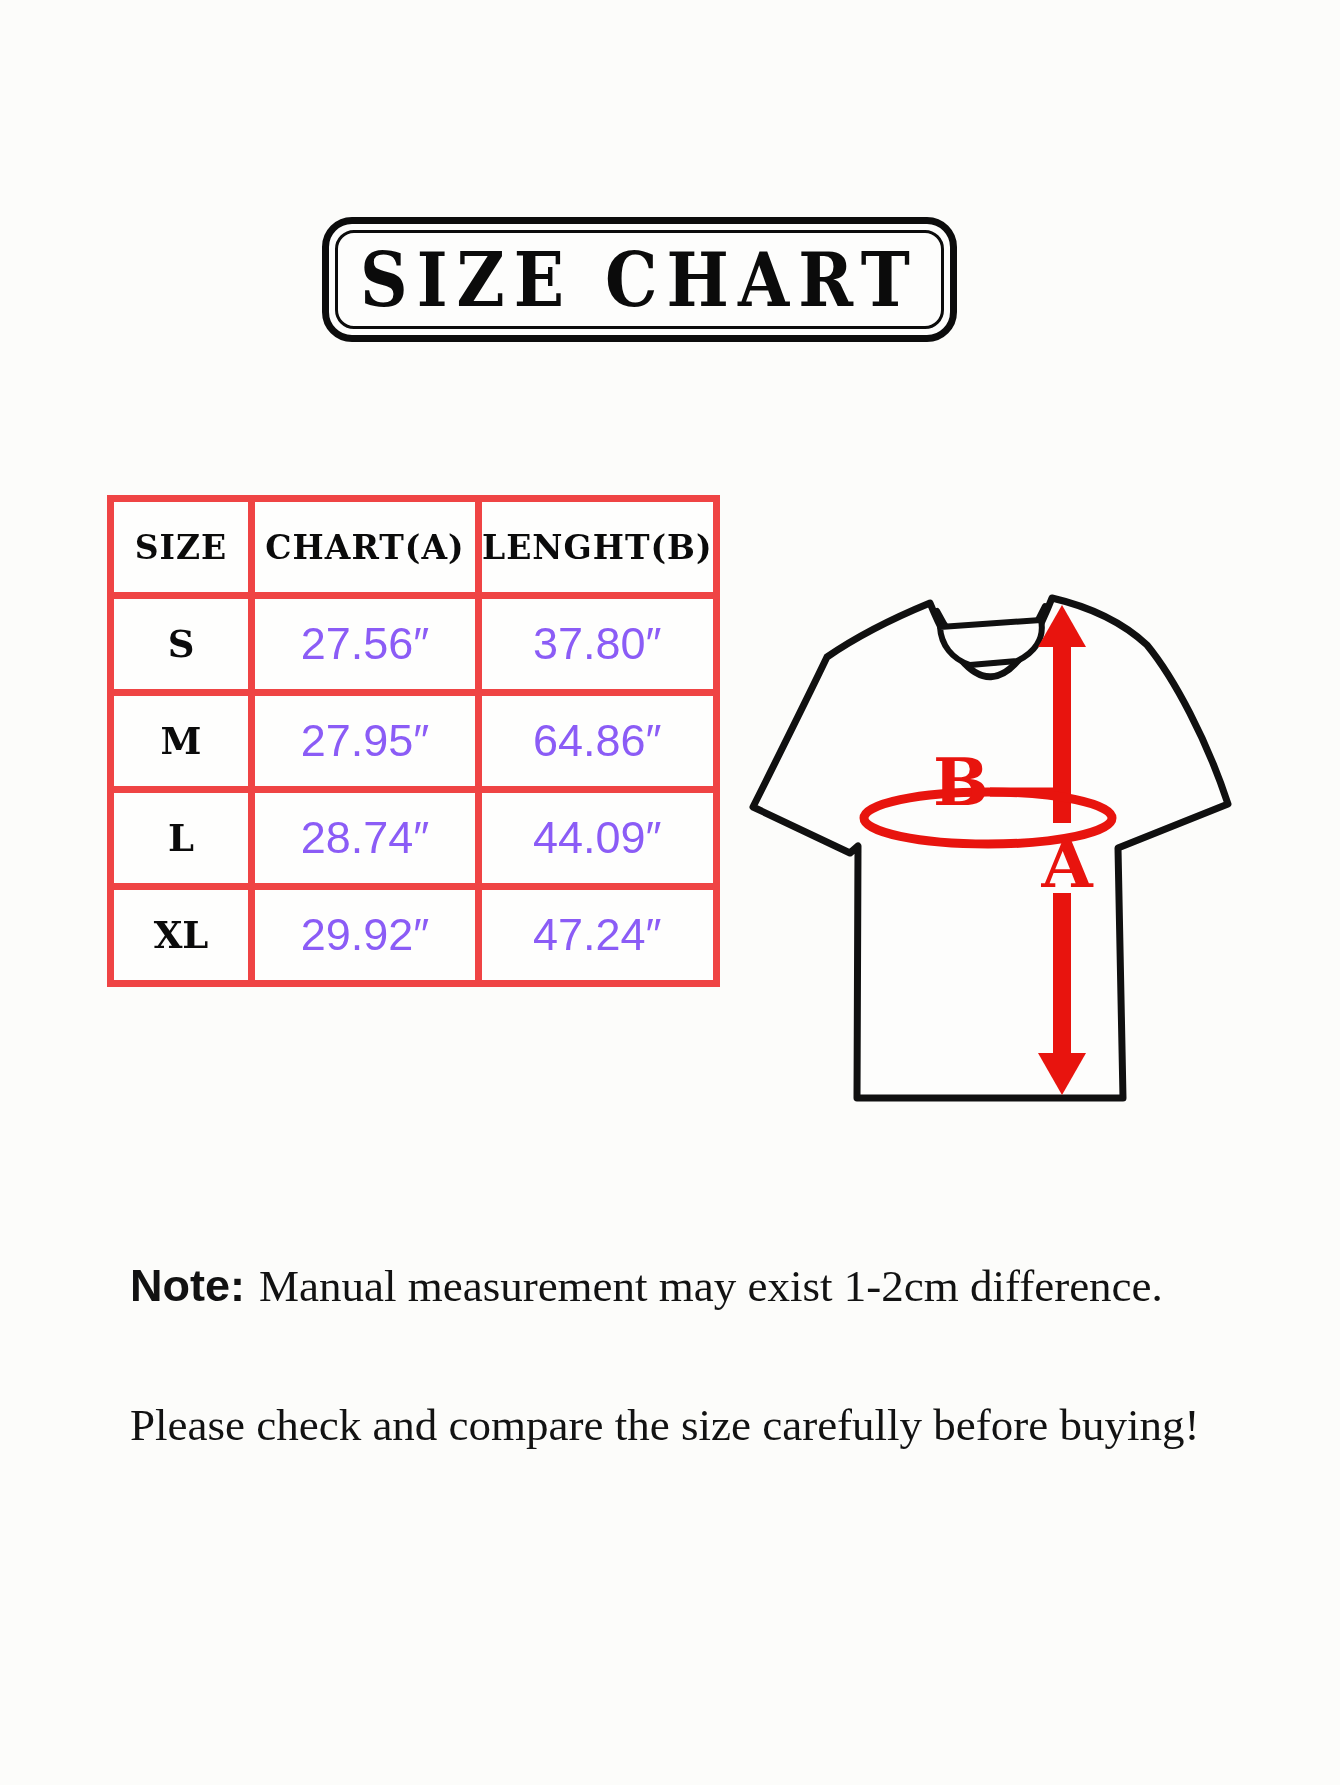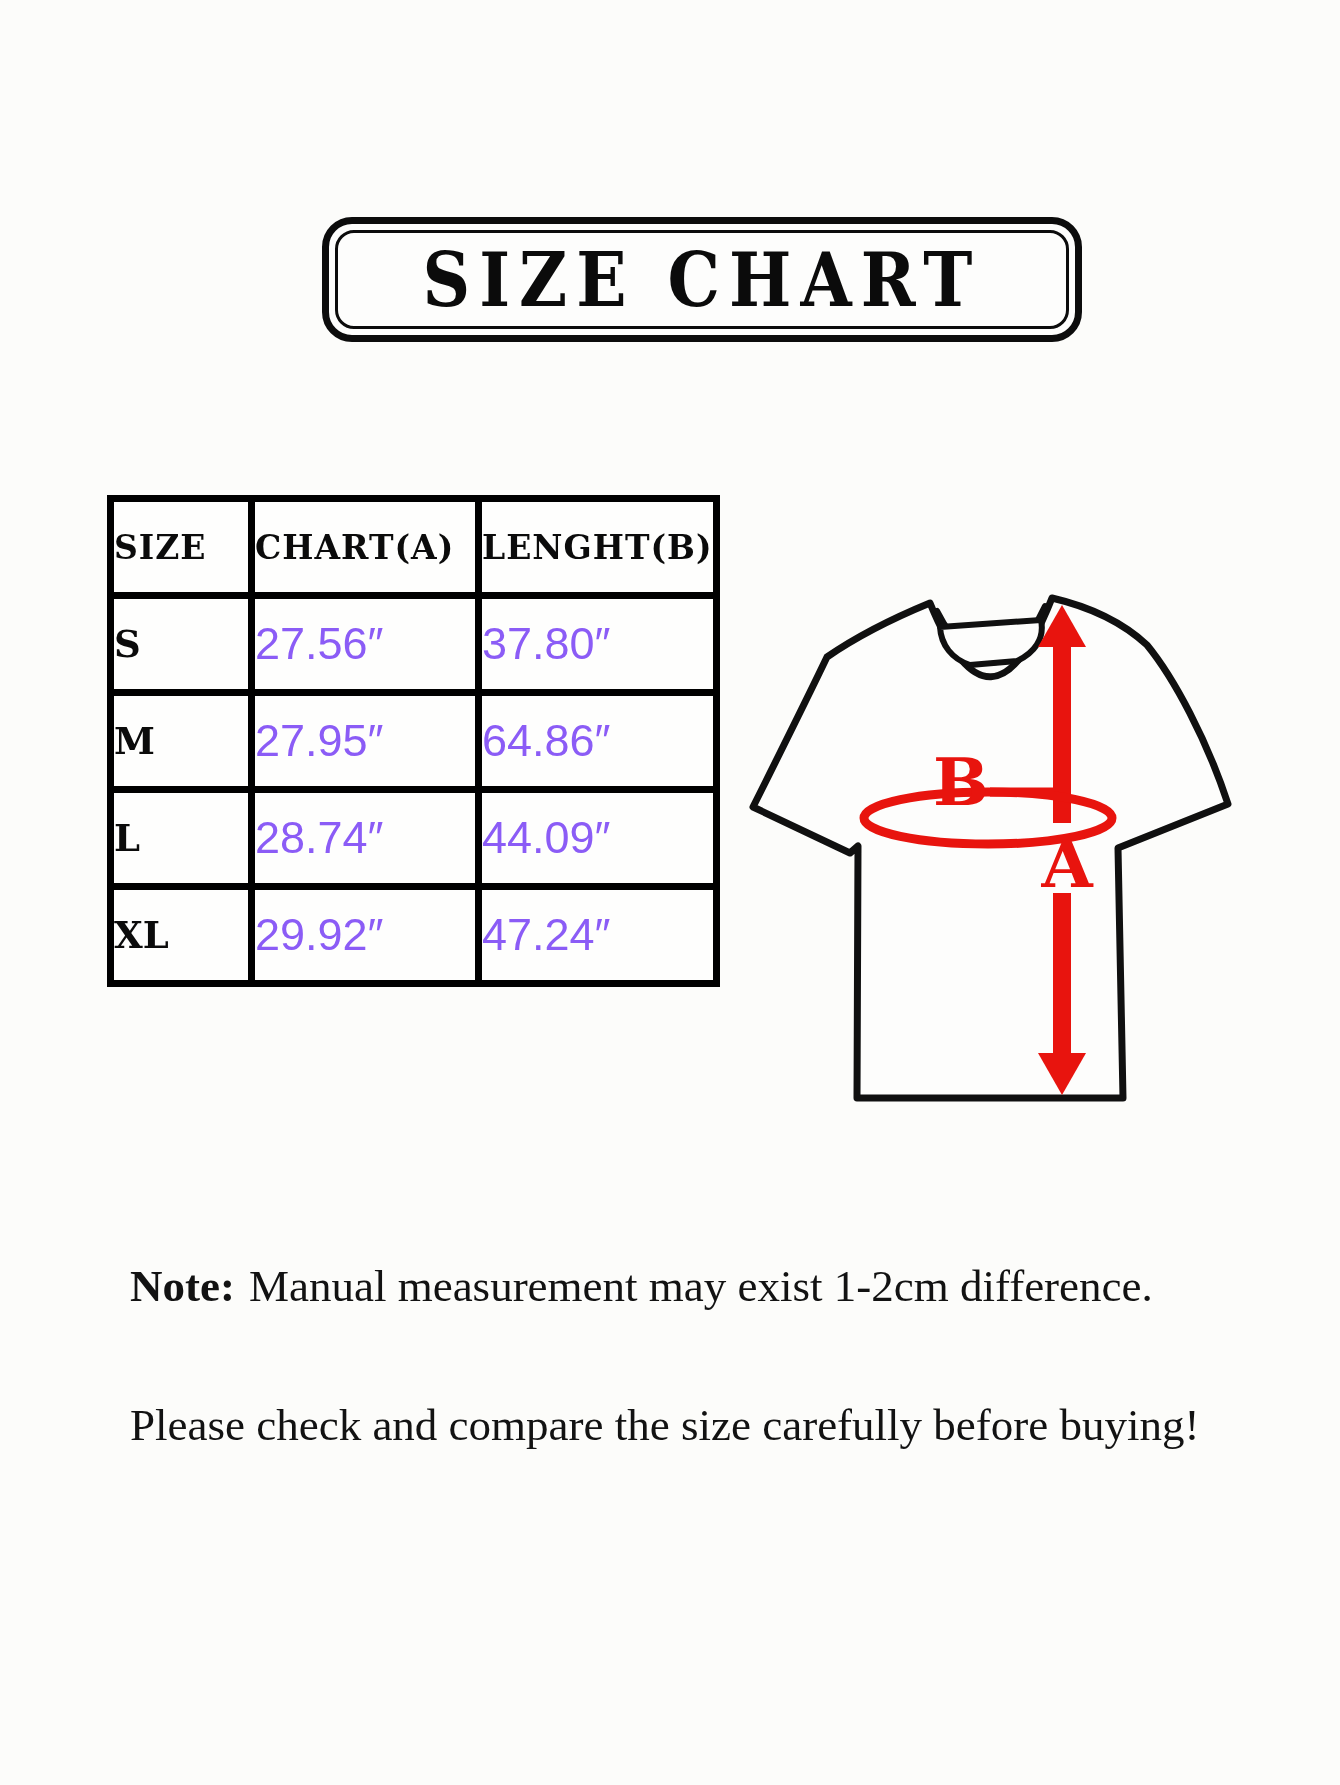"SIZE CHART" .title-box { width: 760px -> 635px }
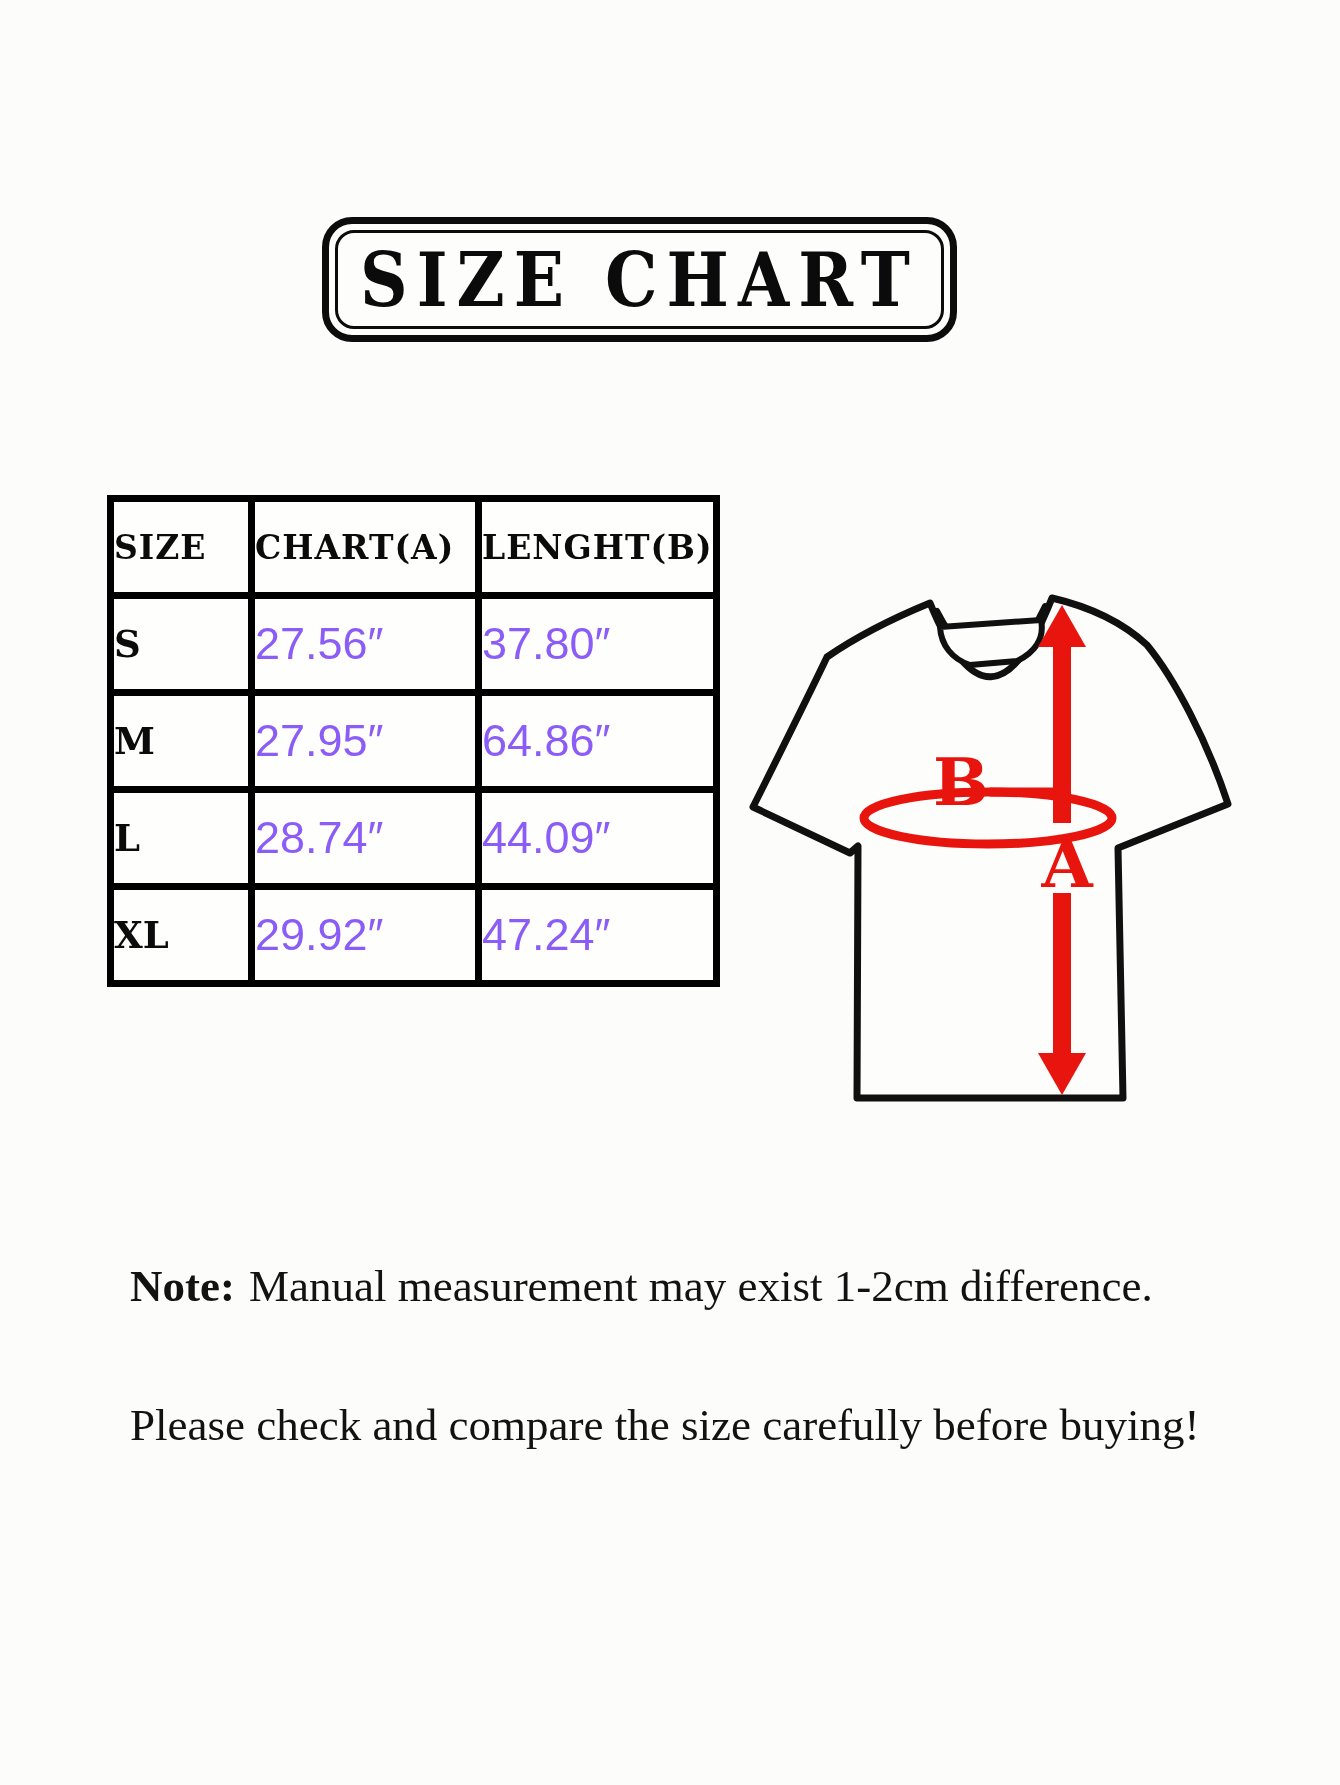"SIZE" .size-table td,.size-table th { border: 7px solid #000000 -> 7px solid #ef4444; text-align: left -> center }
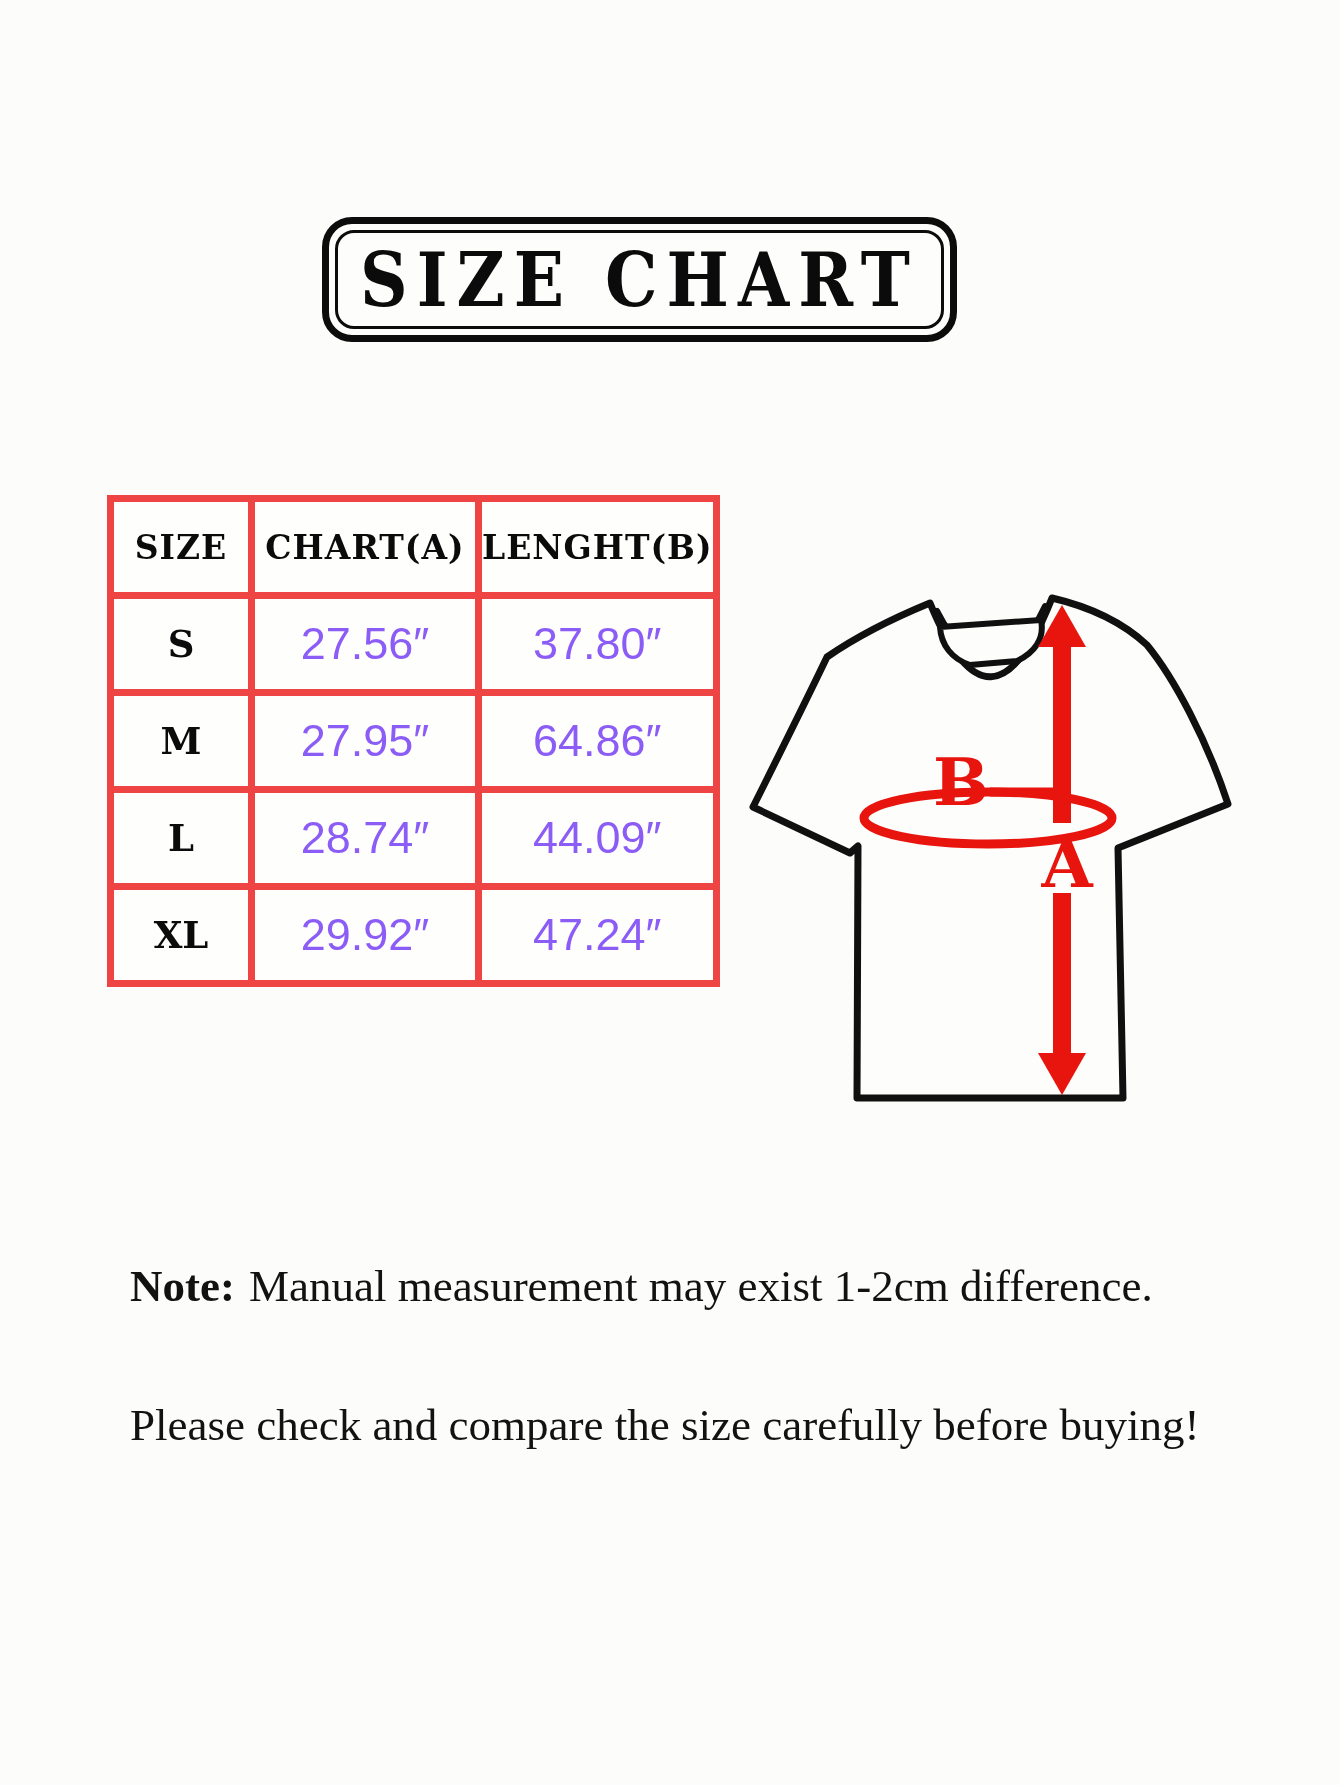"Note:" .note-prefix { font-family: Liberation Serif, serif -> Liberation Sans, sans-serif }
